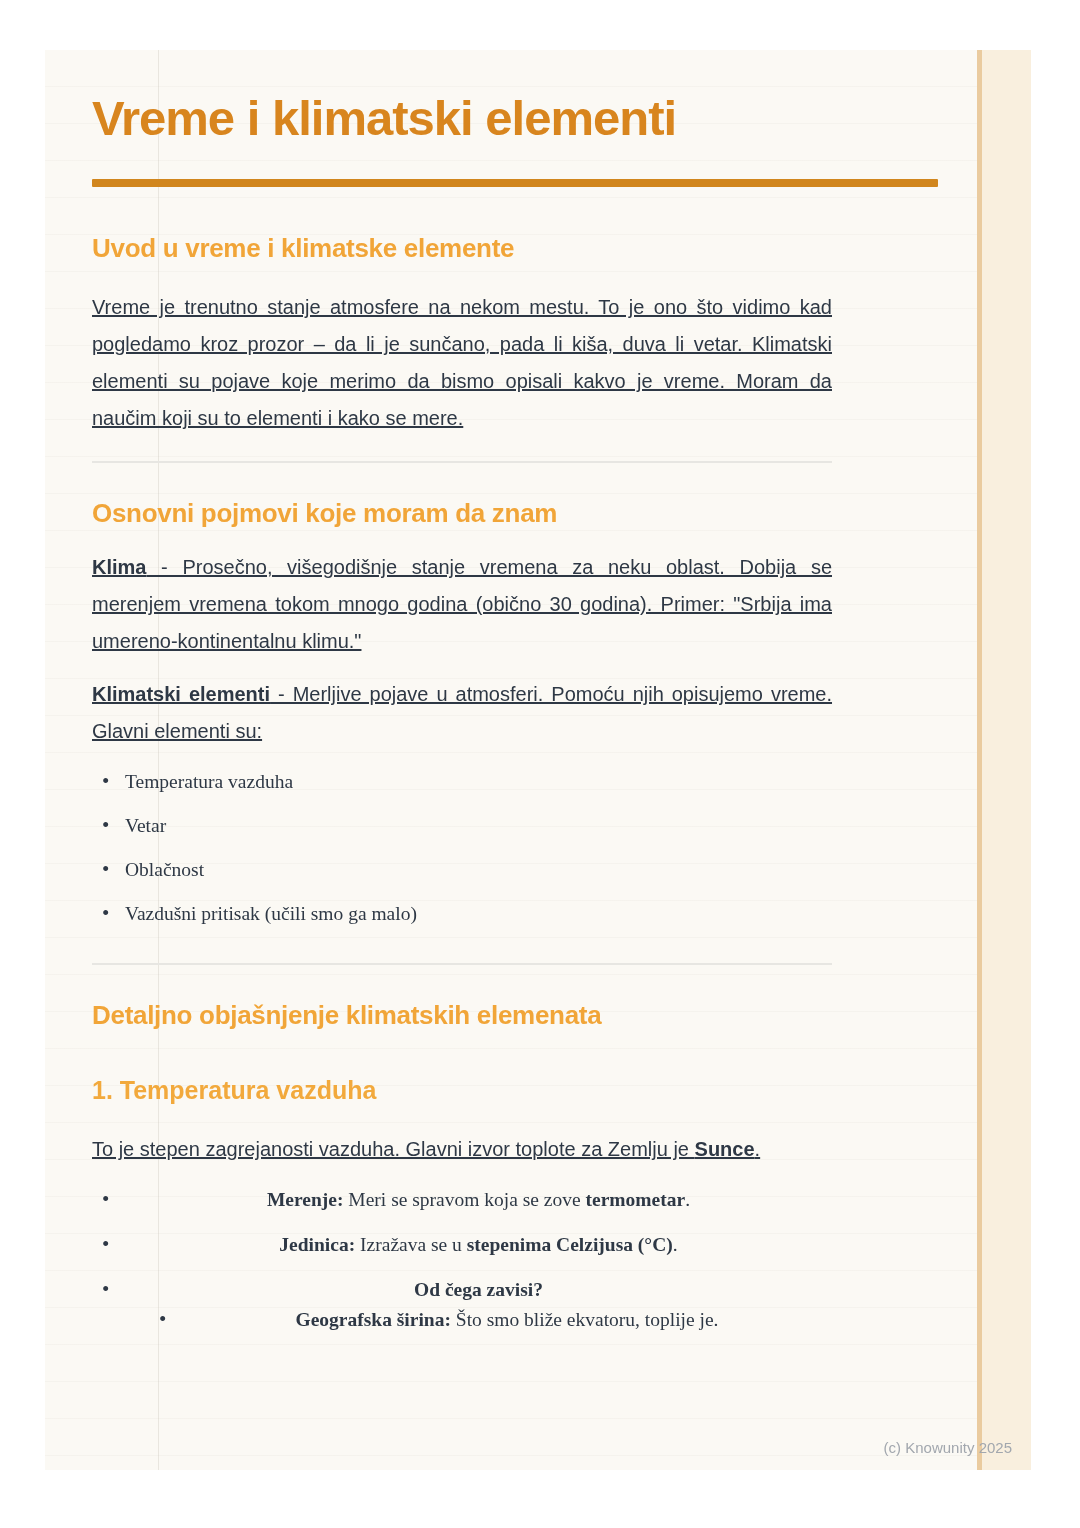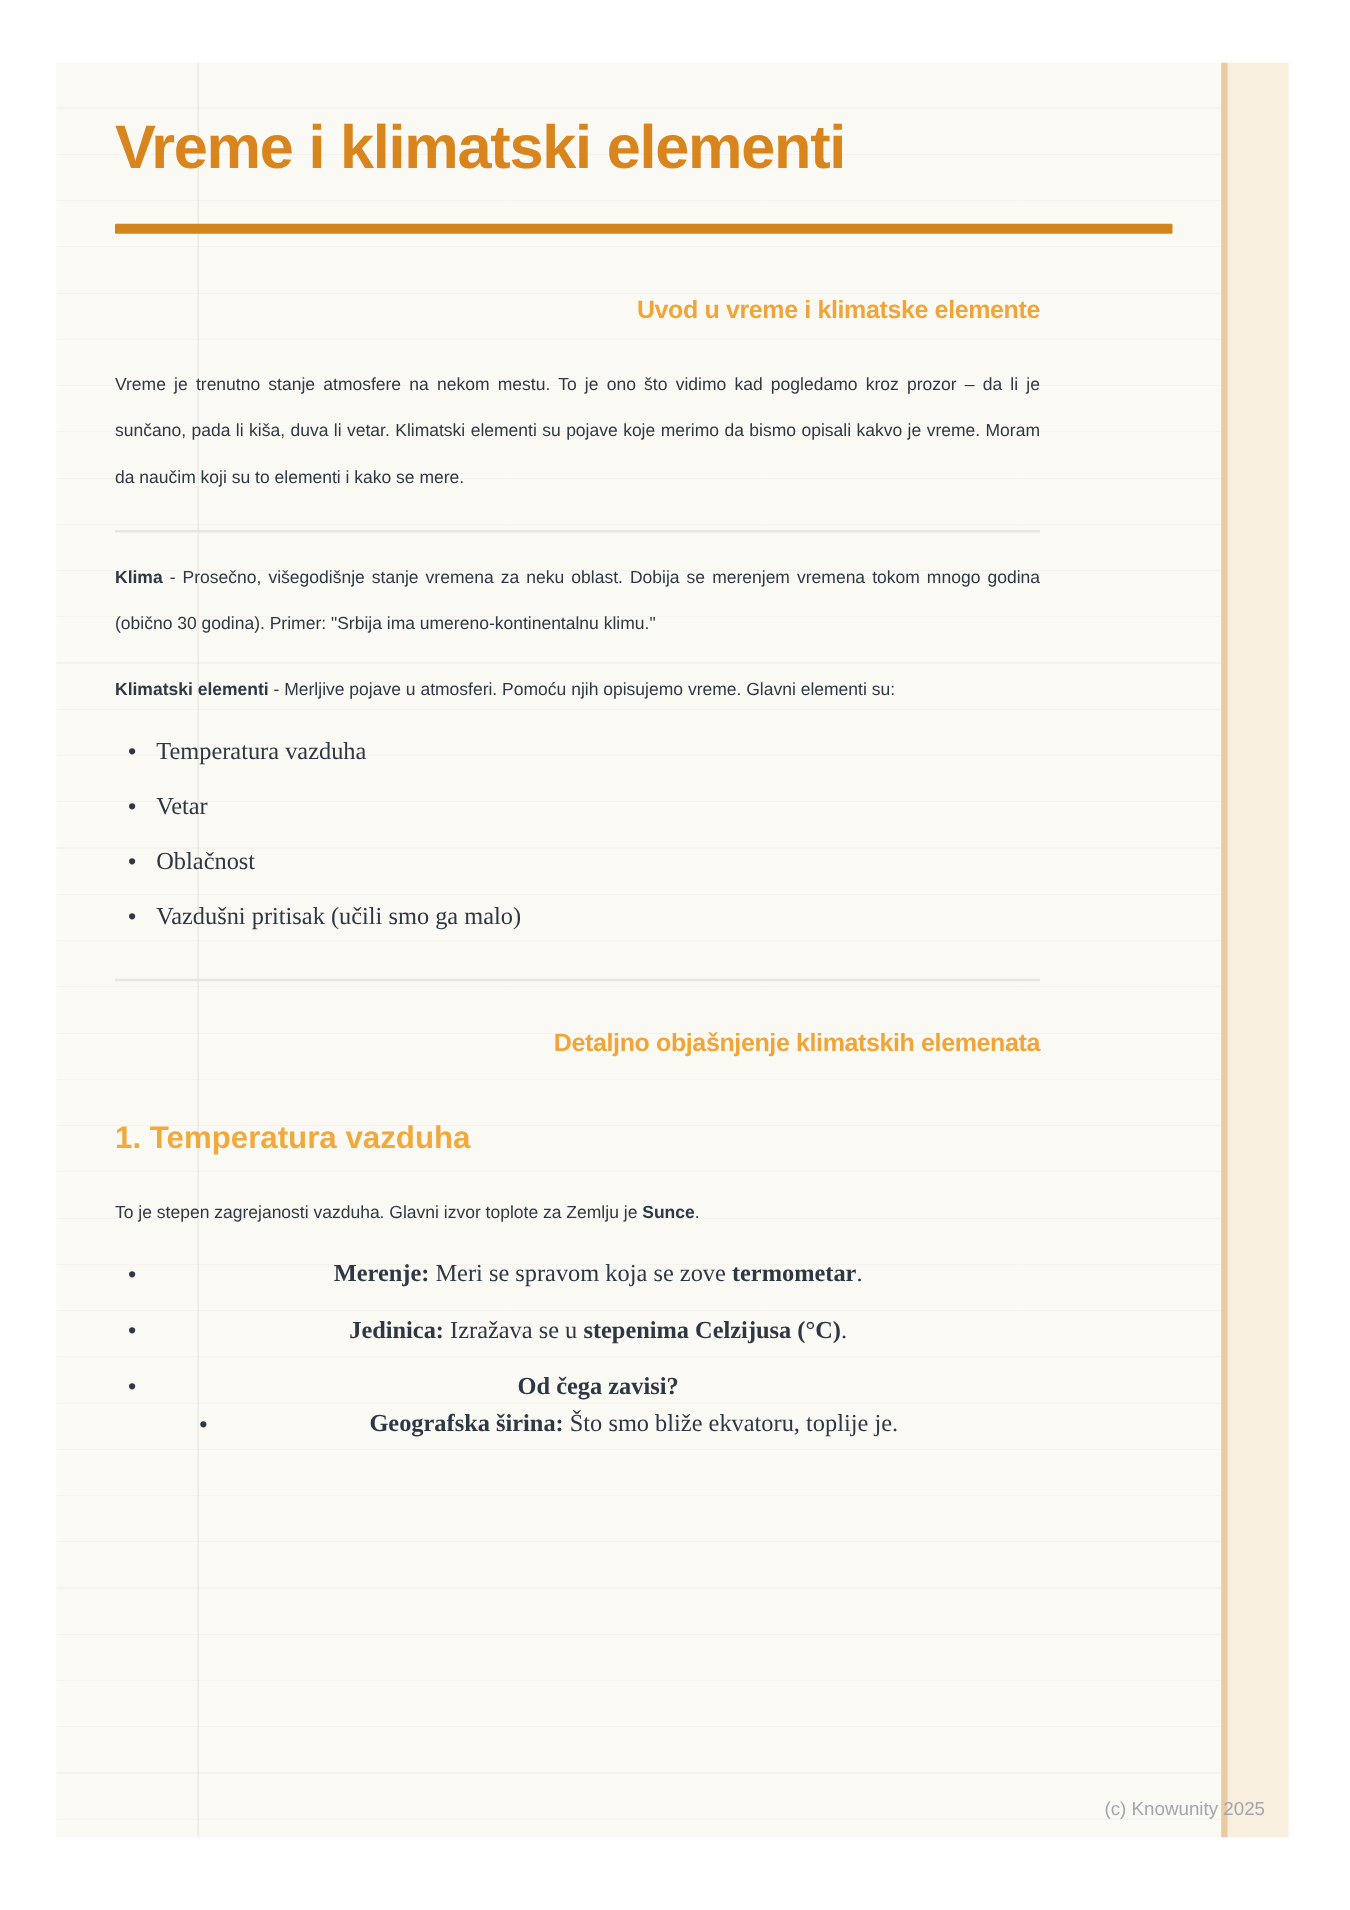"Uvod u vreme i klimatske" h2 { font-size: 20px -> 26px; text-align: right -> none }
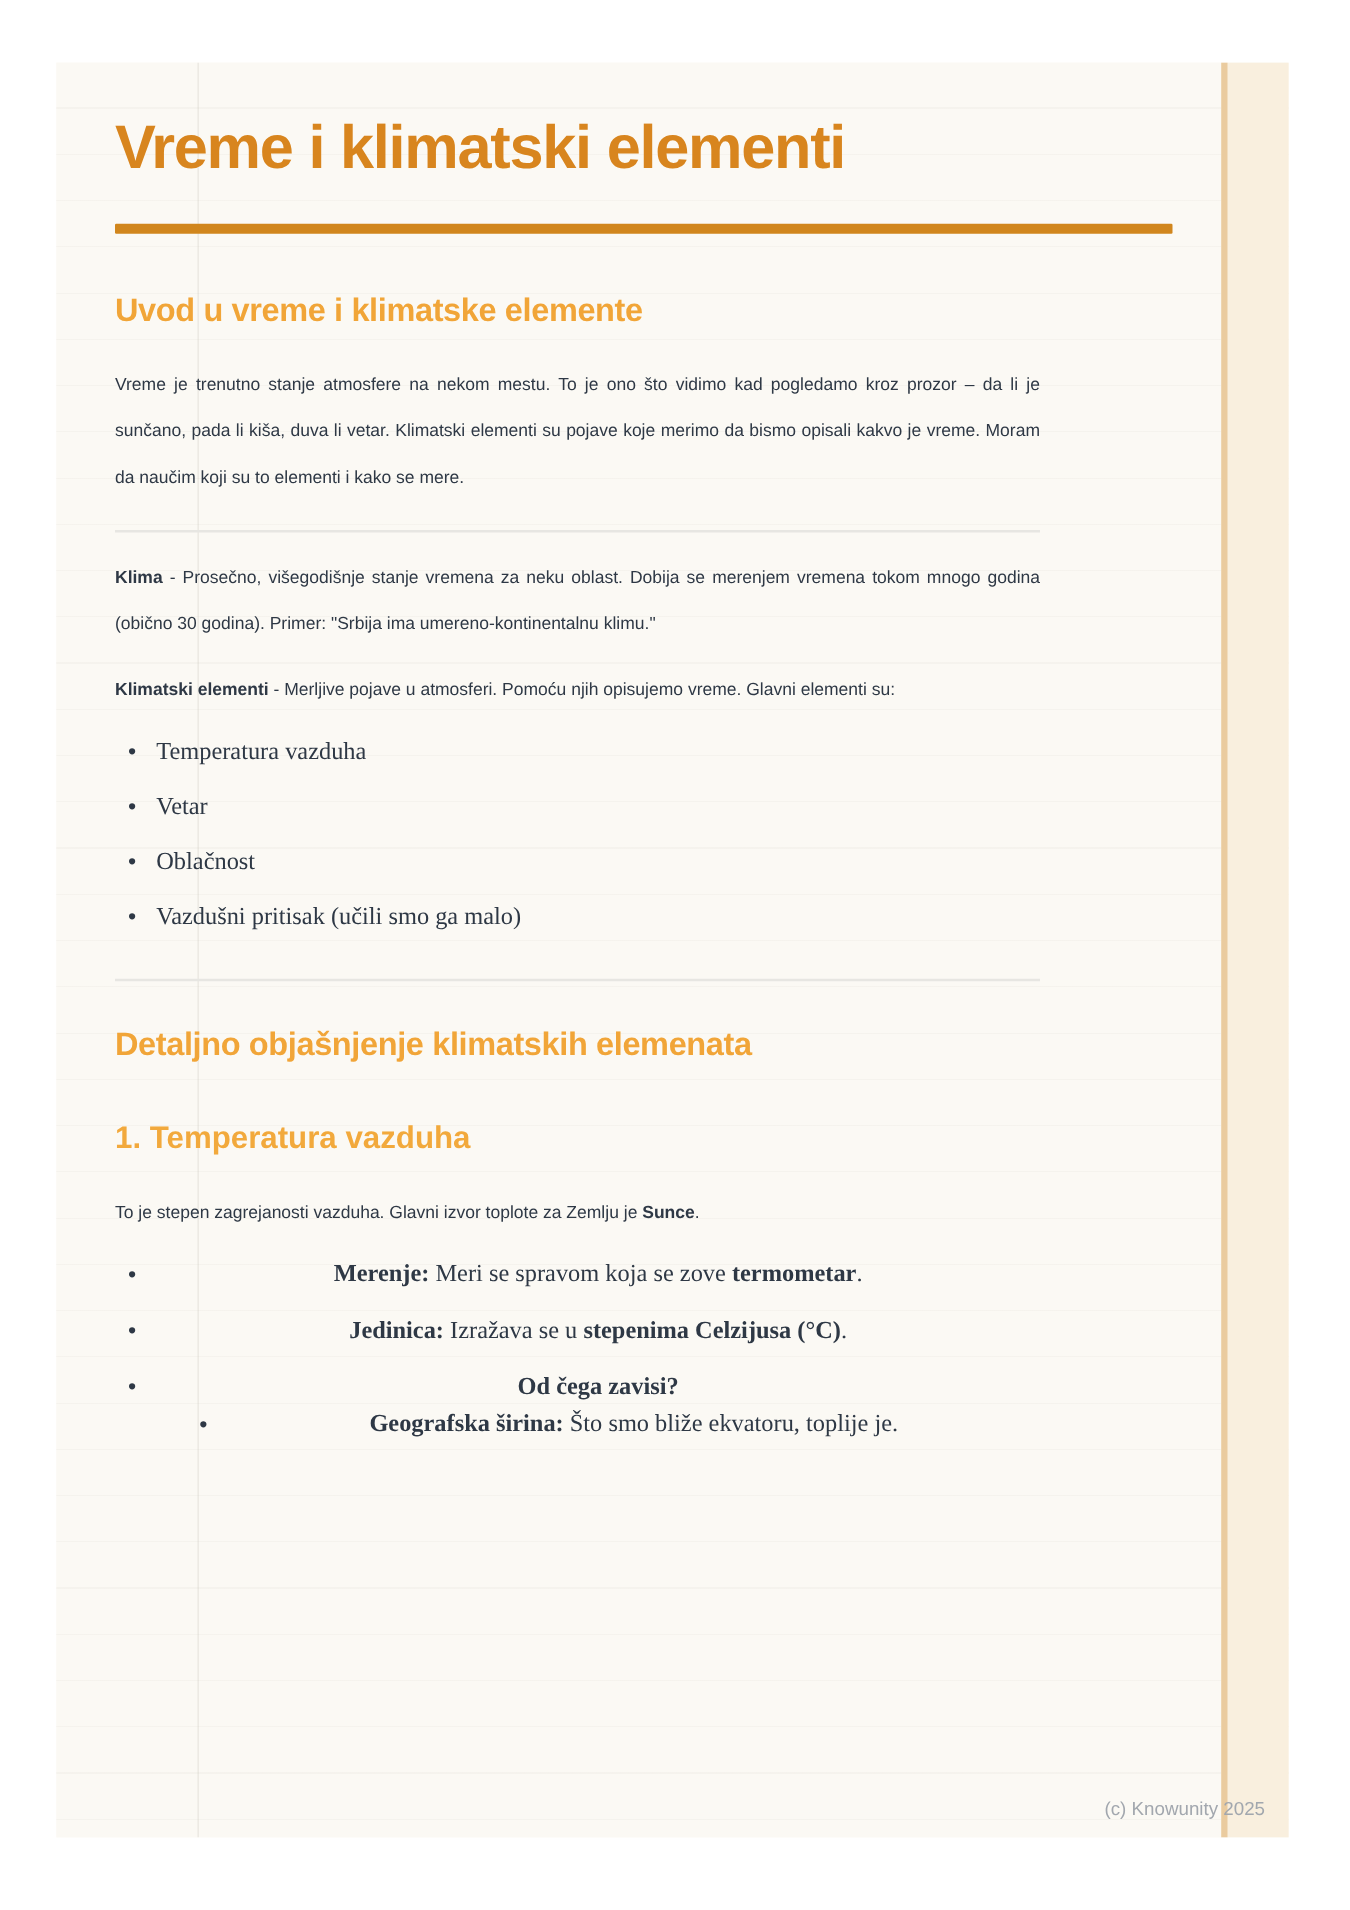"Vreme je trenutno stanje atmosfere" p { font-size: 14px -> 20px; text-decoration: none -> underline }
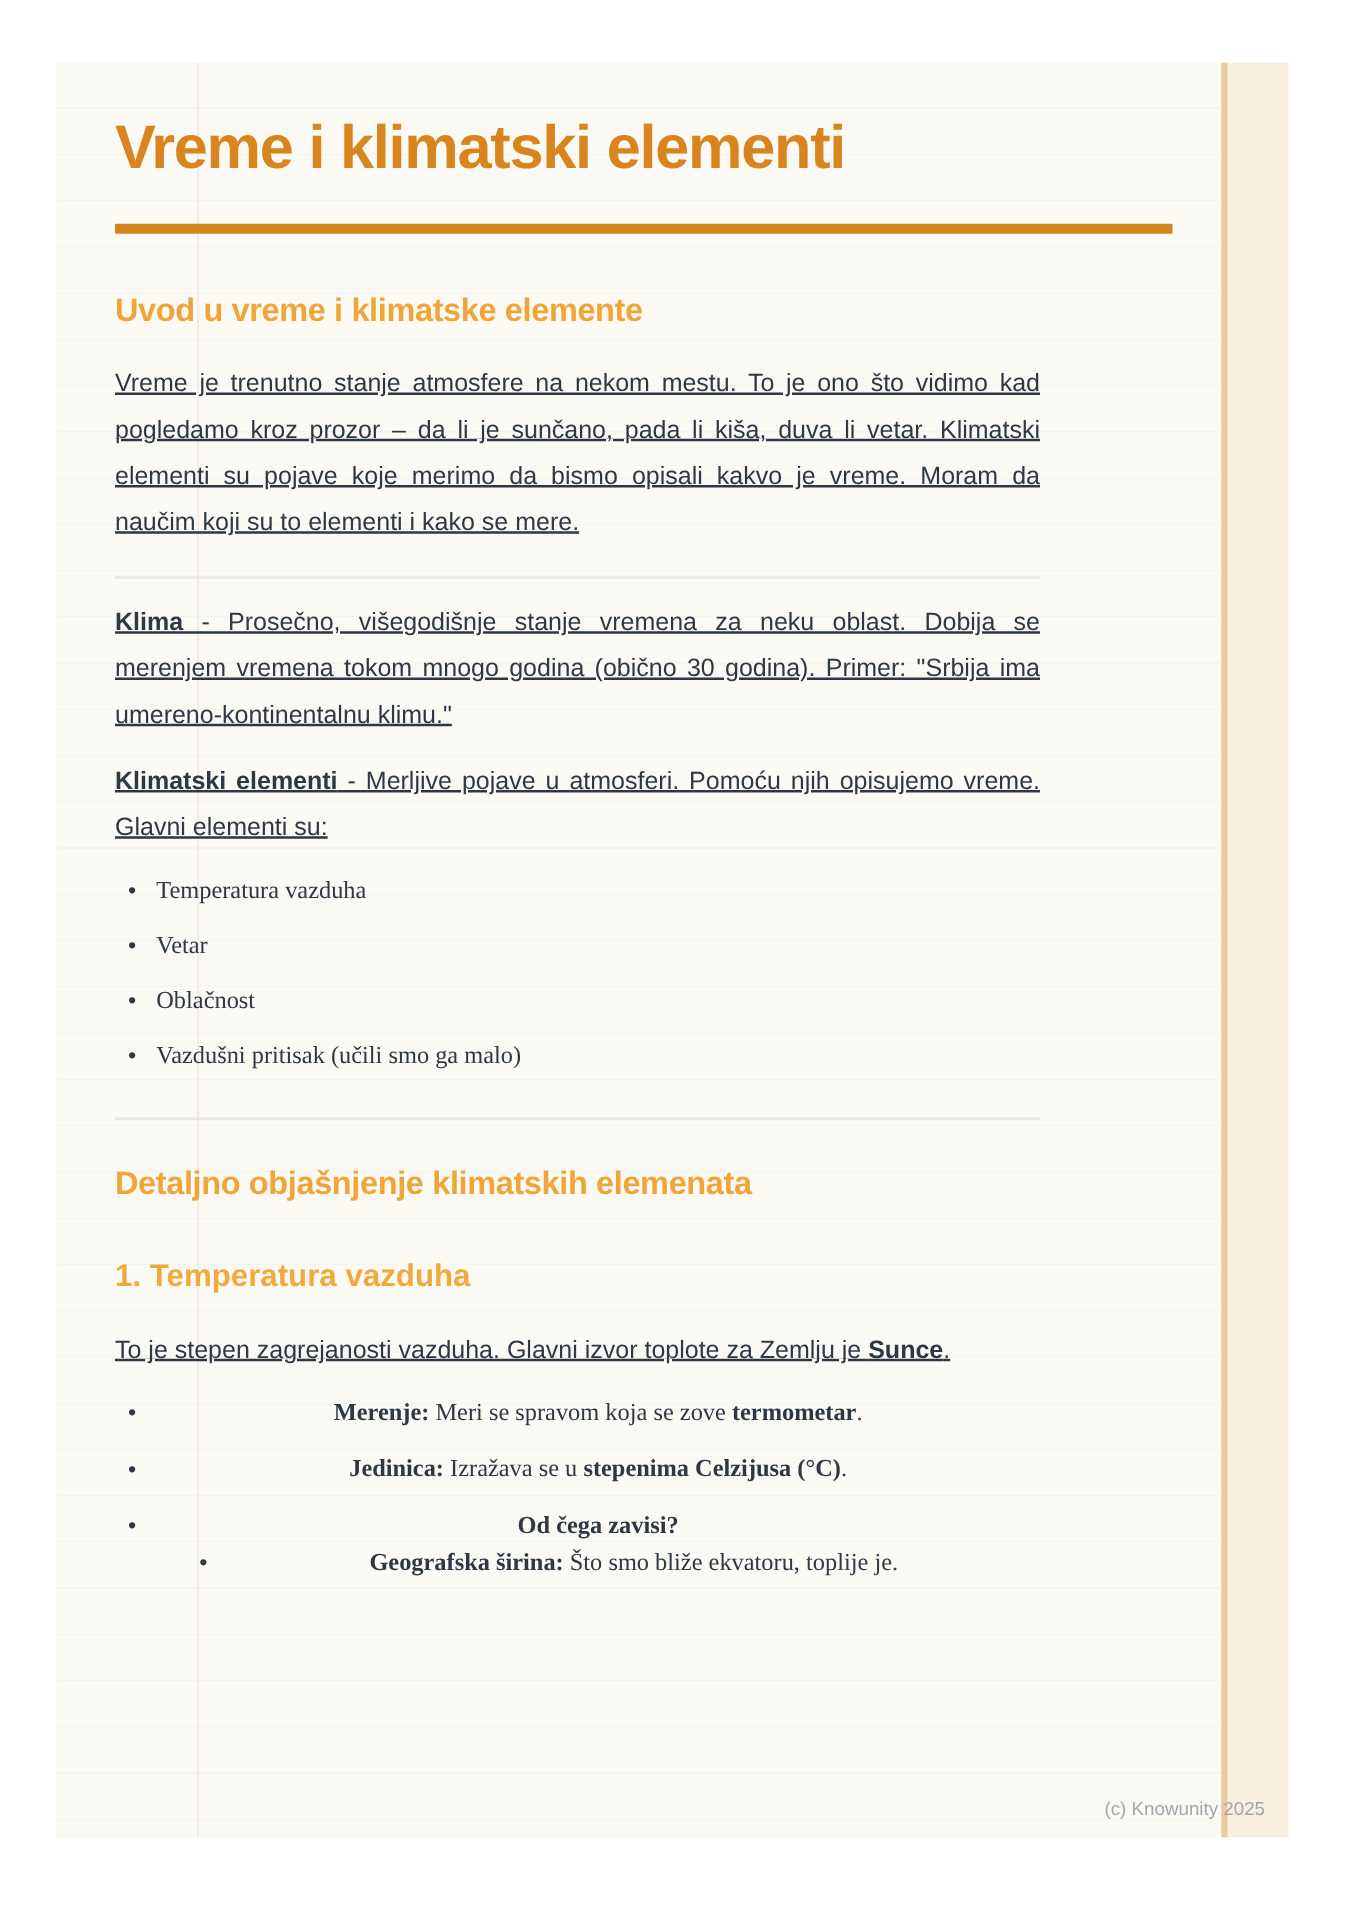"Osnovni pojmovi koje moram da" h2.h2-pojmovi { html: none -> <h2>Osnovni pojmovi koje moram da znam</h2> }
